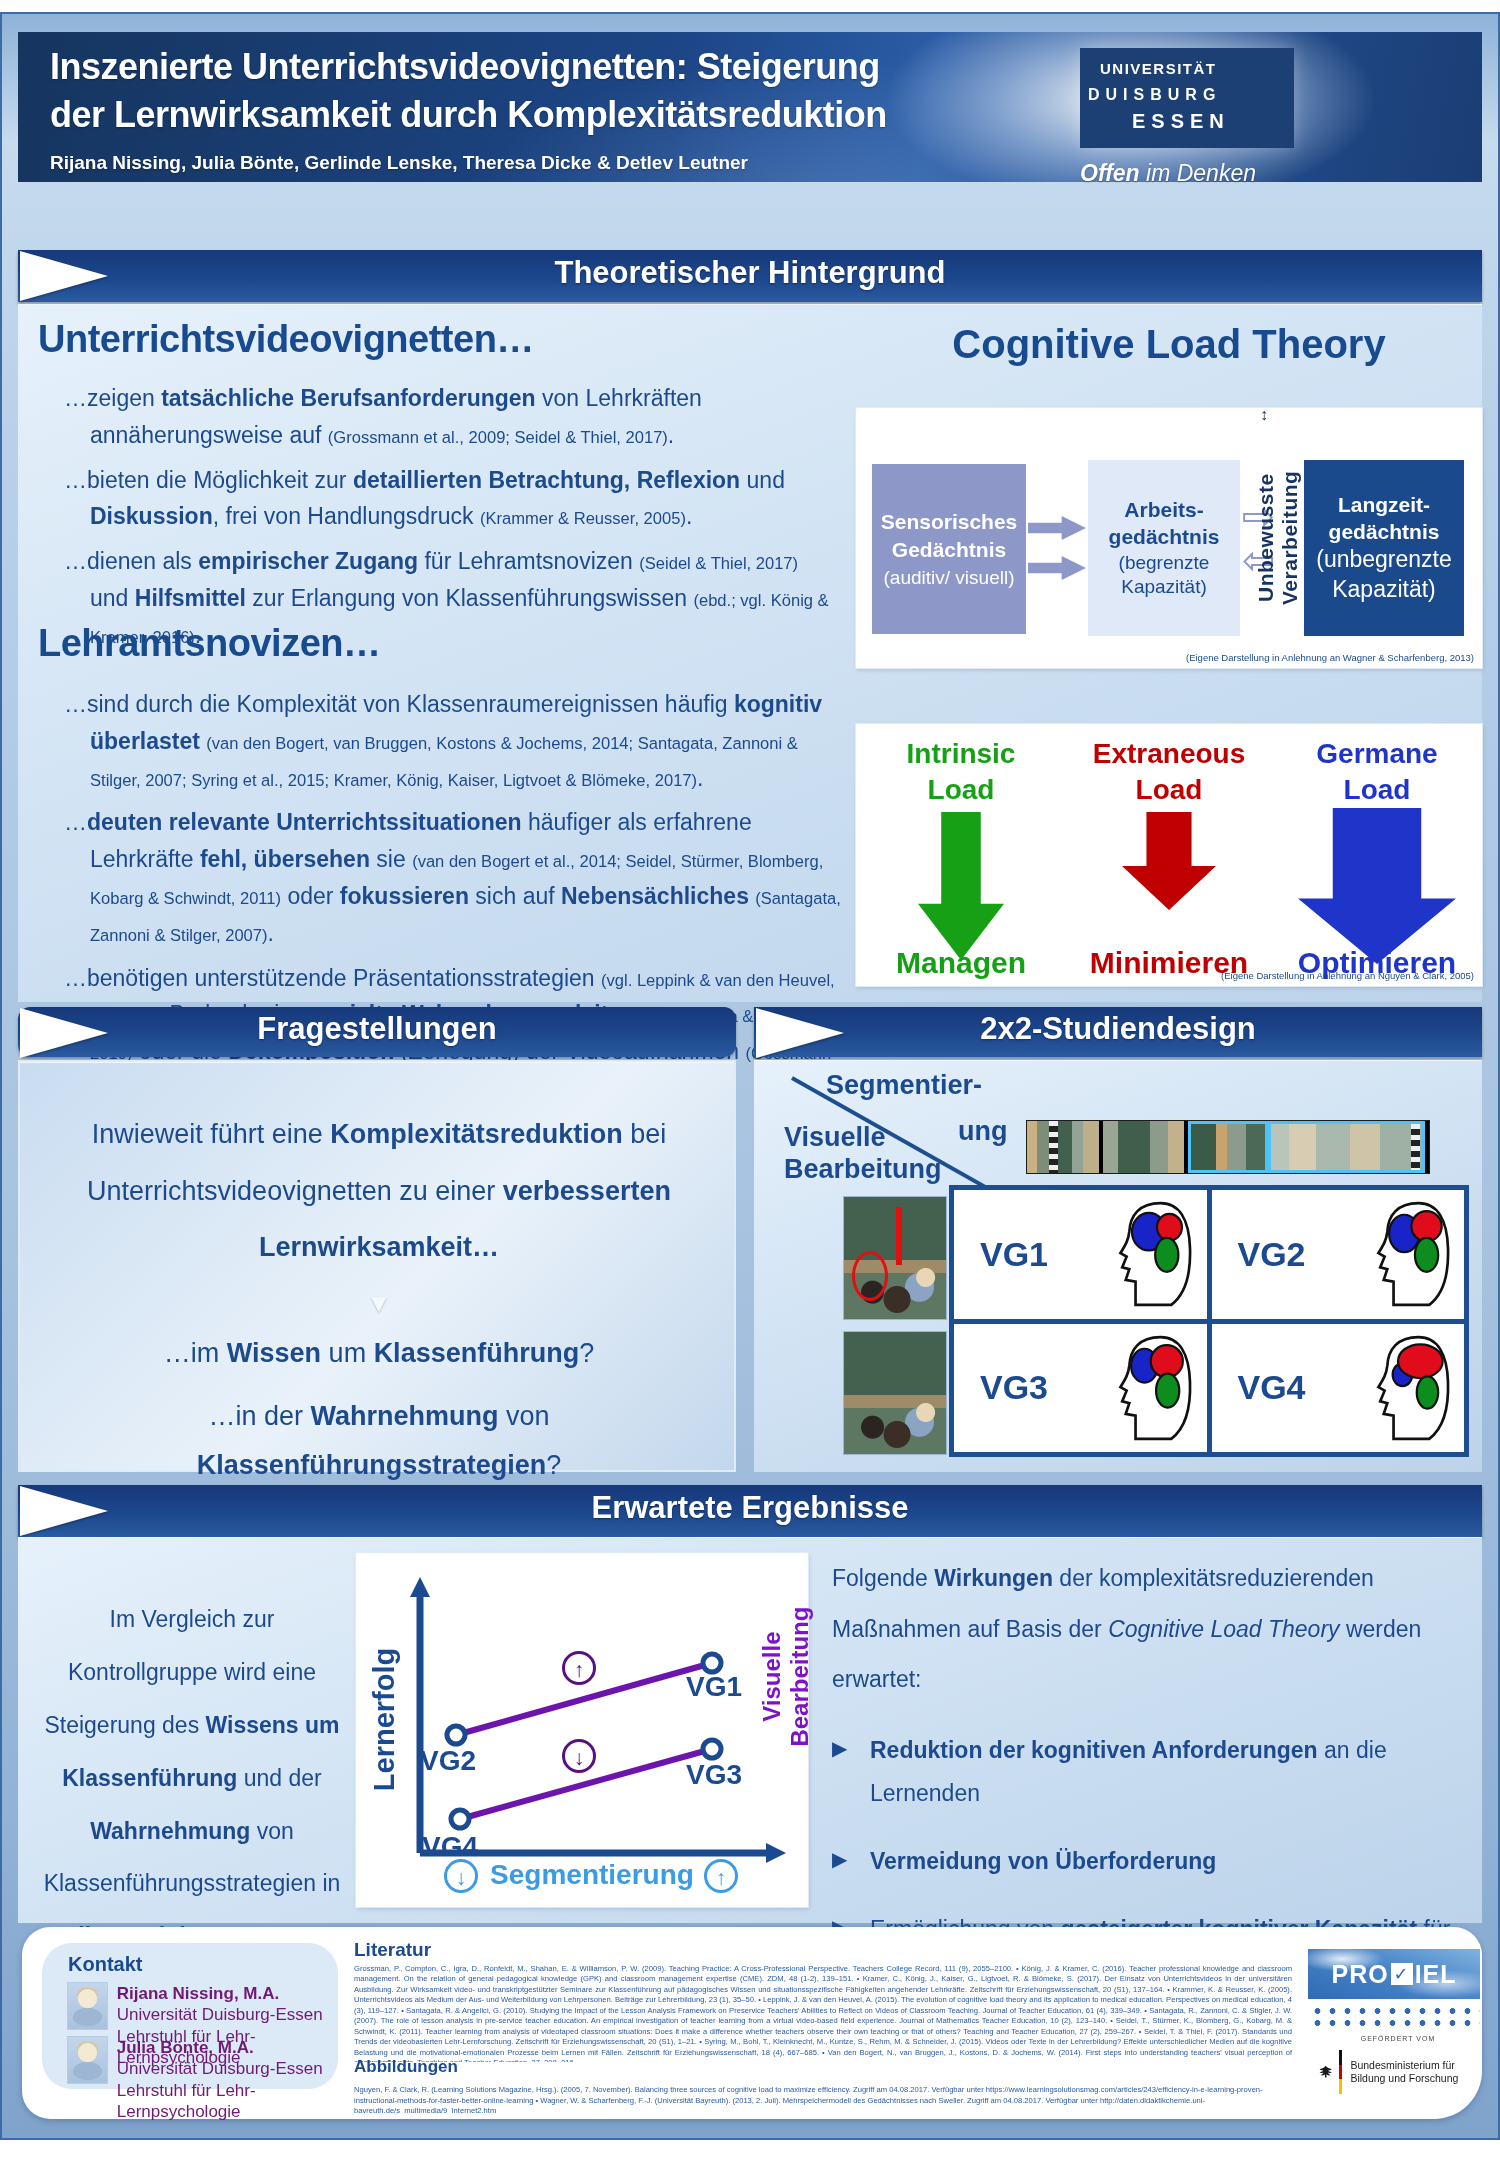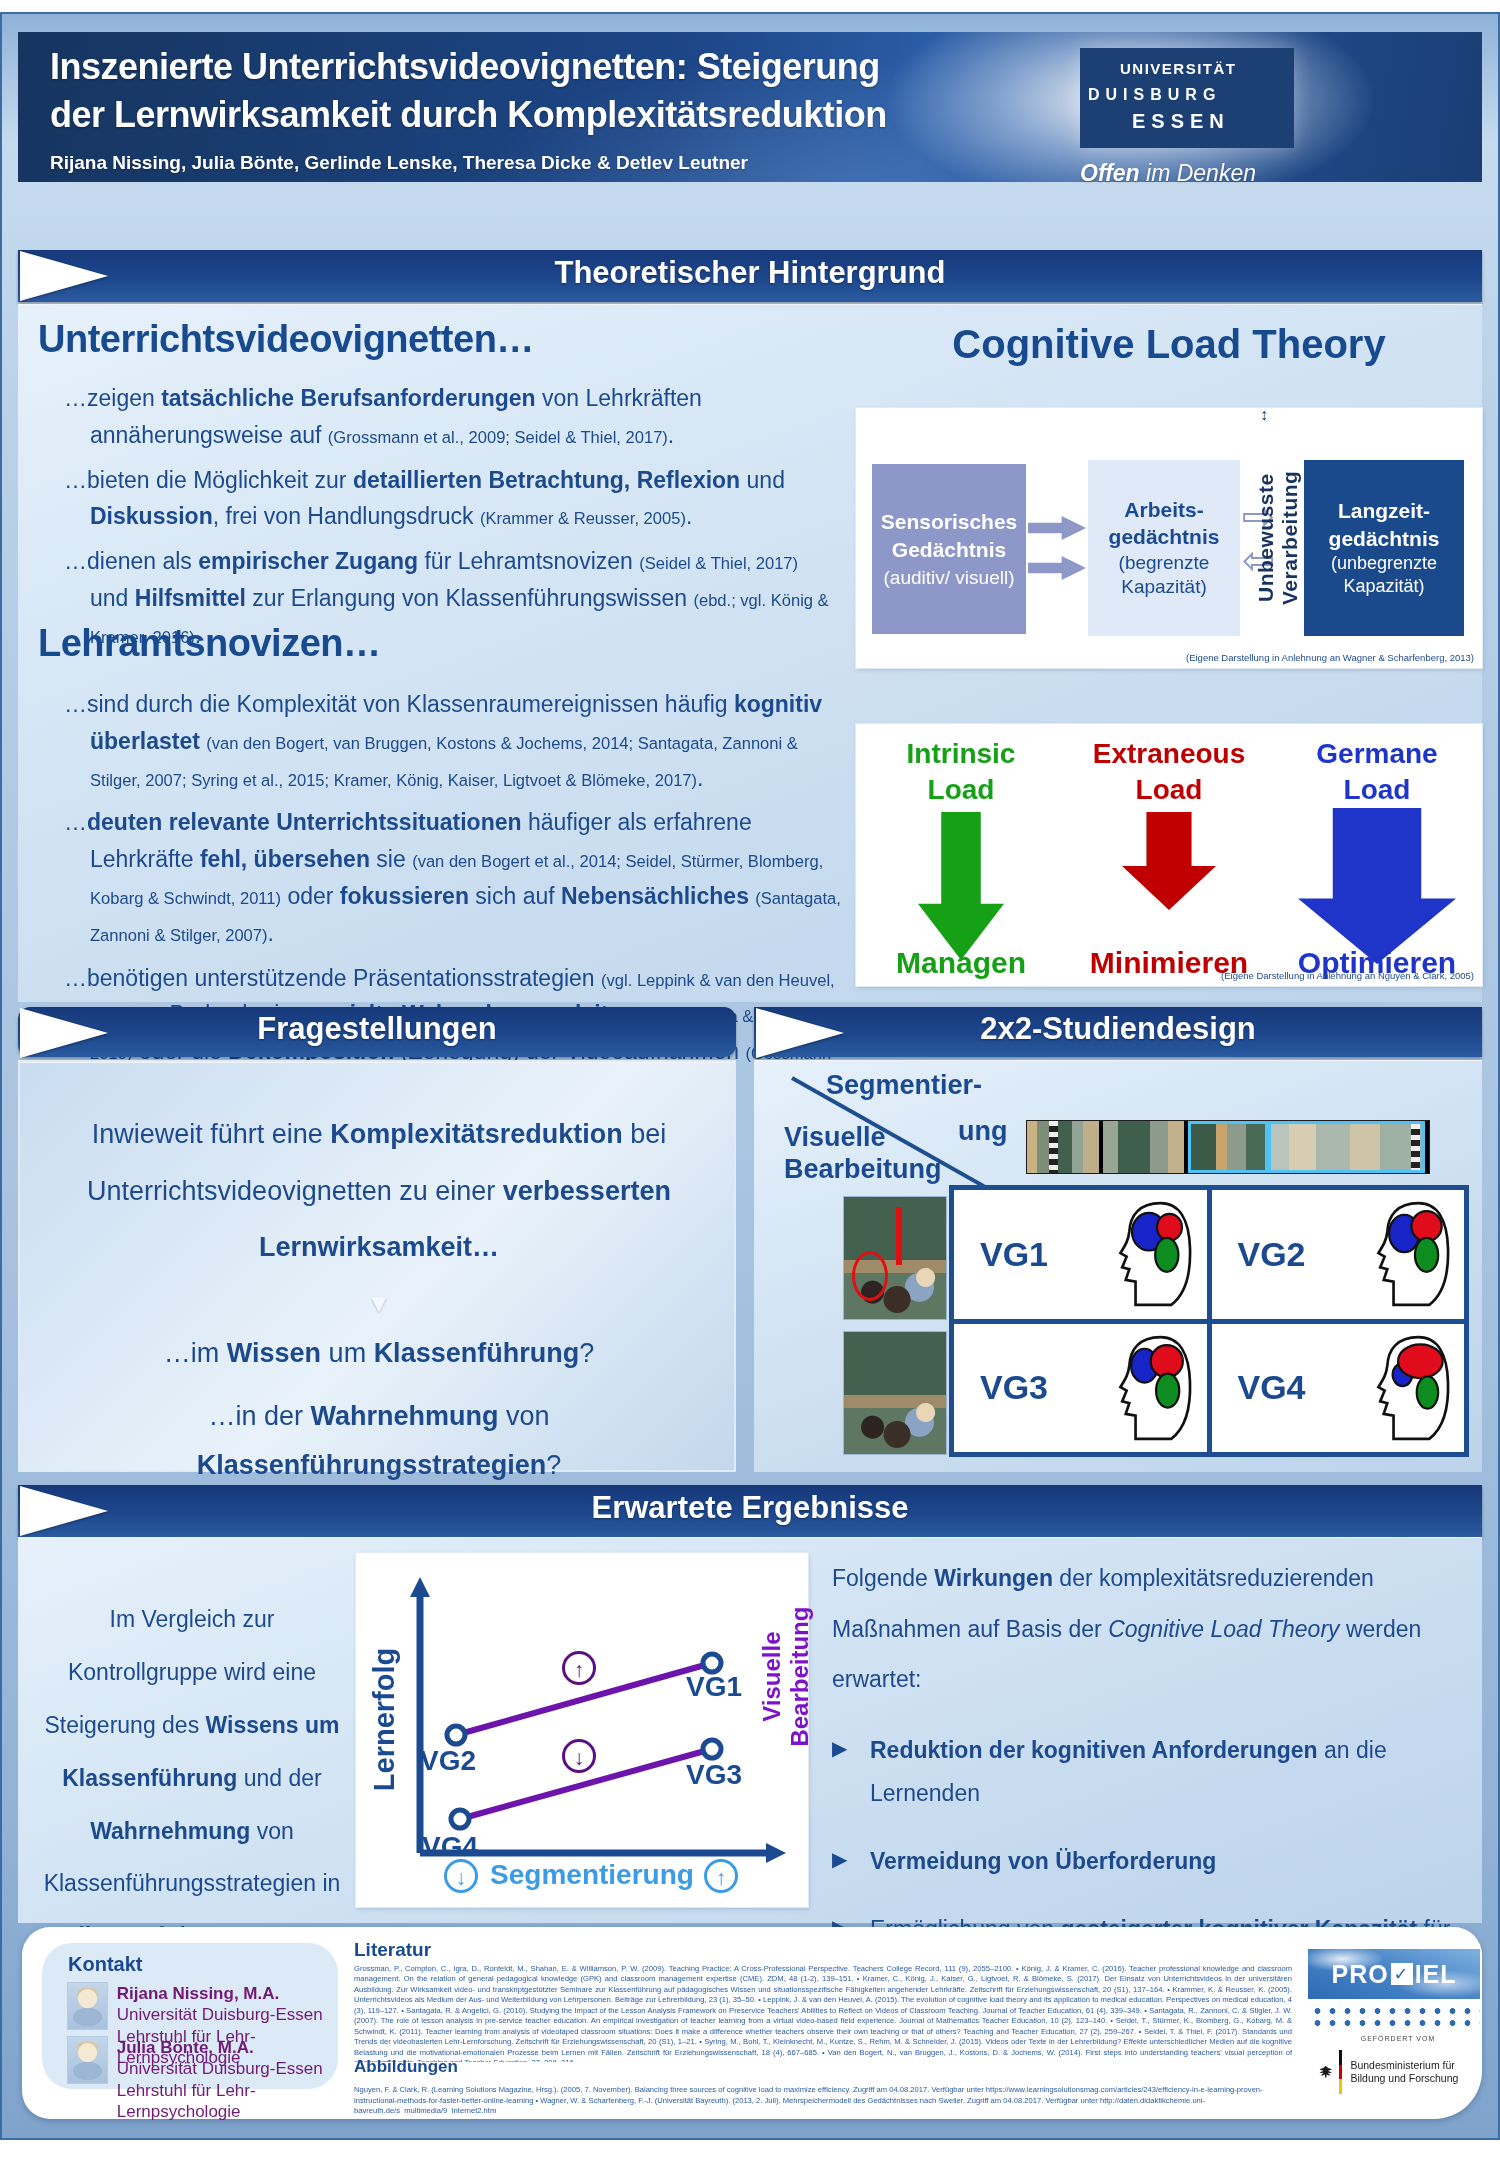"UNIVERSITÄT" #ude-l1 { margin-left: 20px -> none }
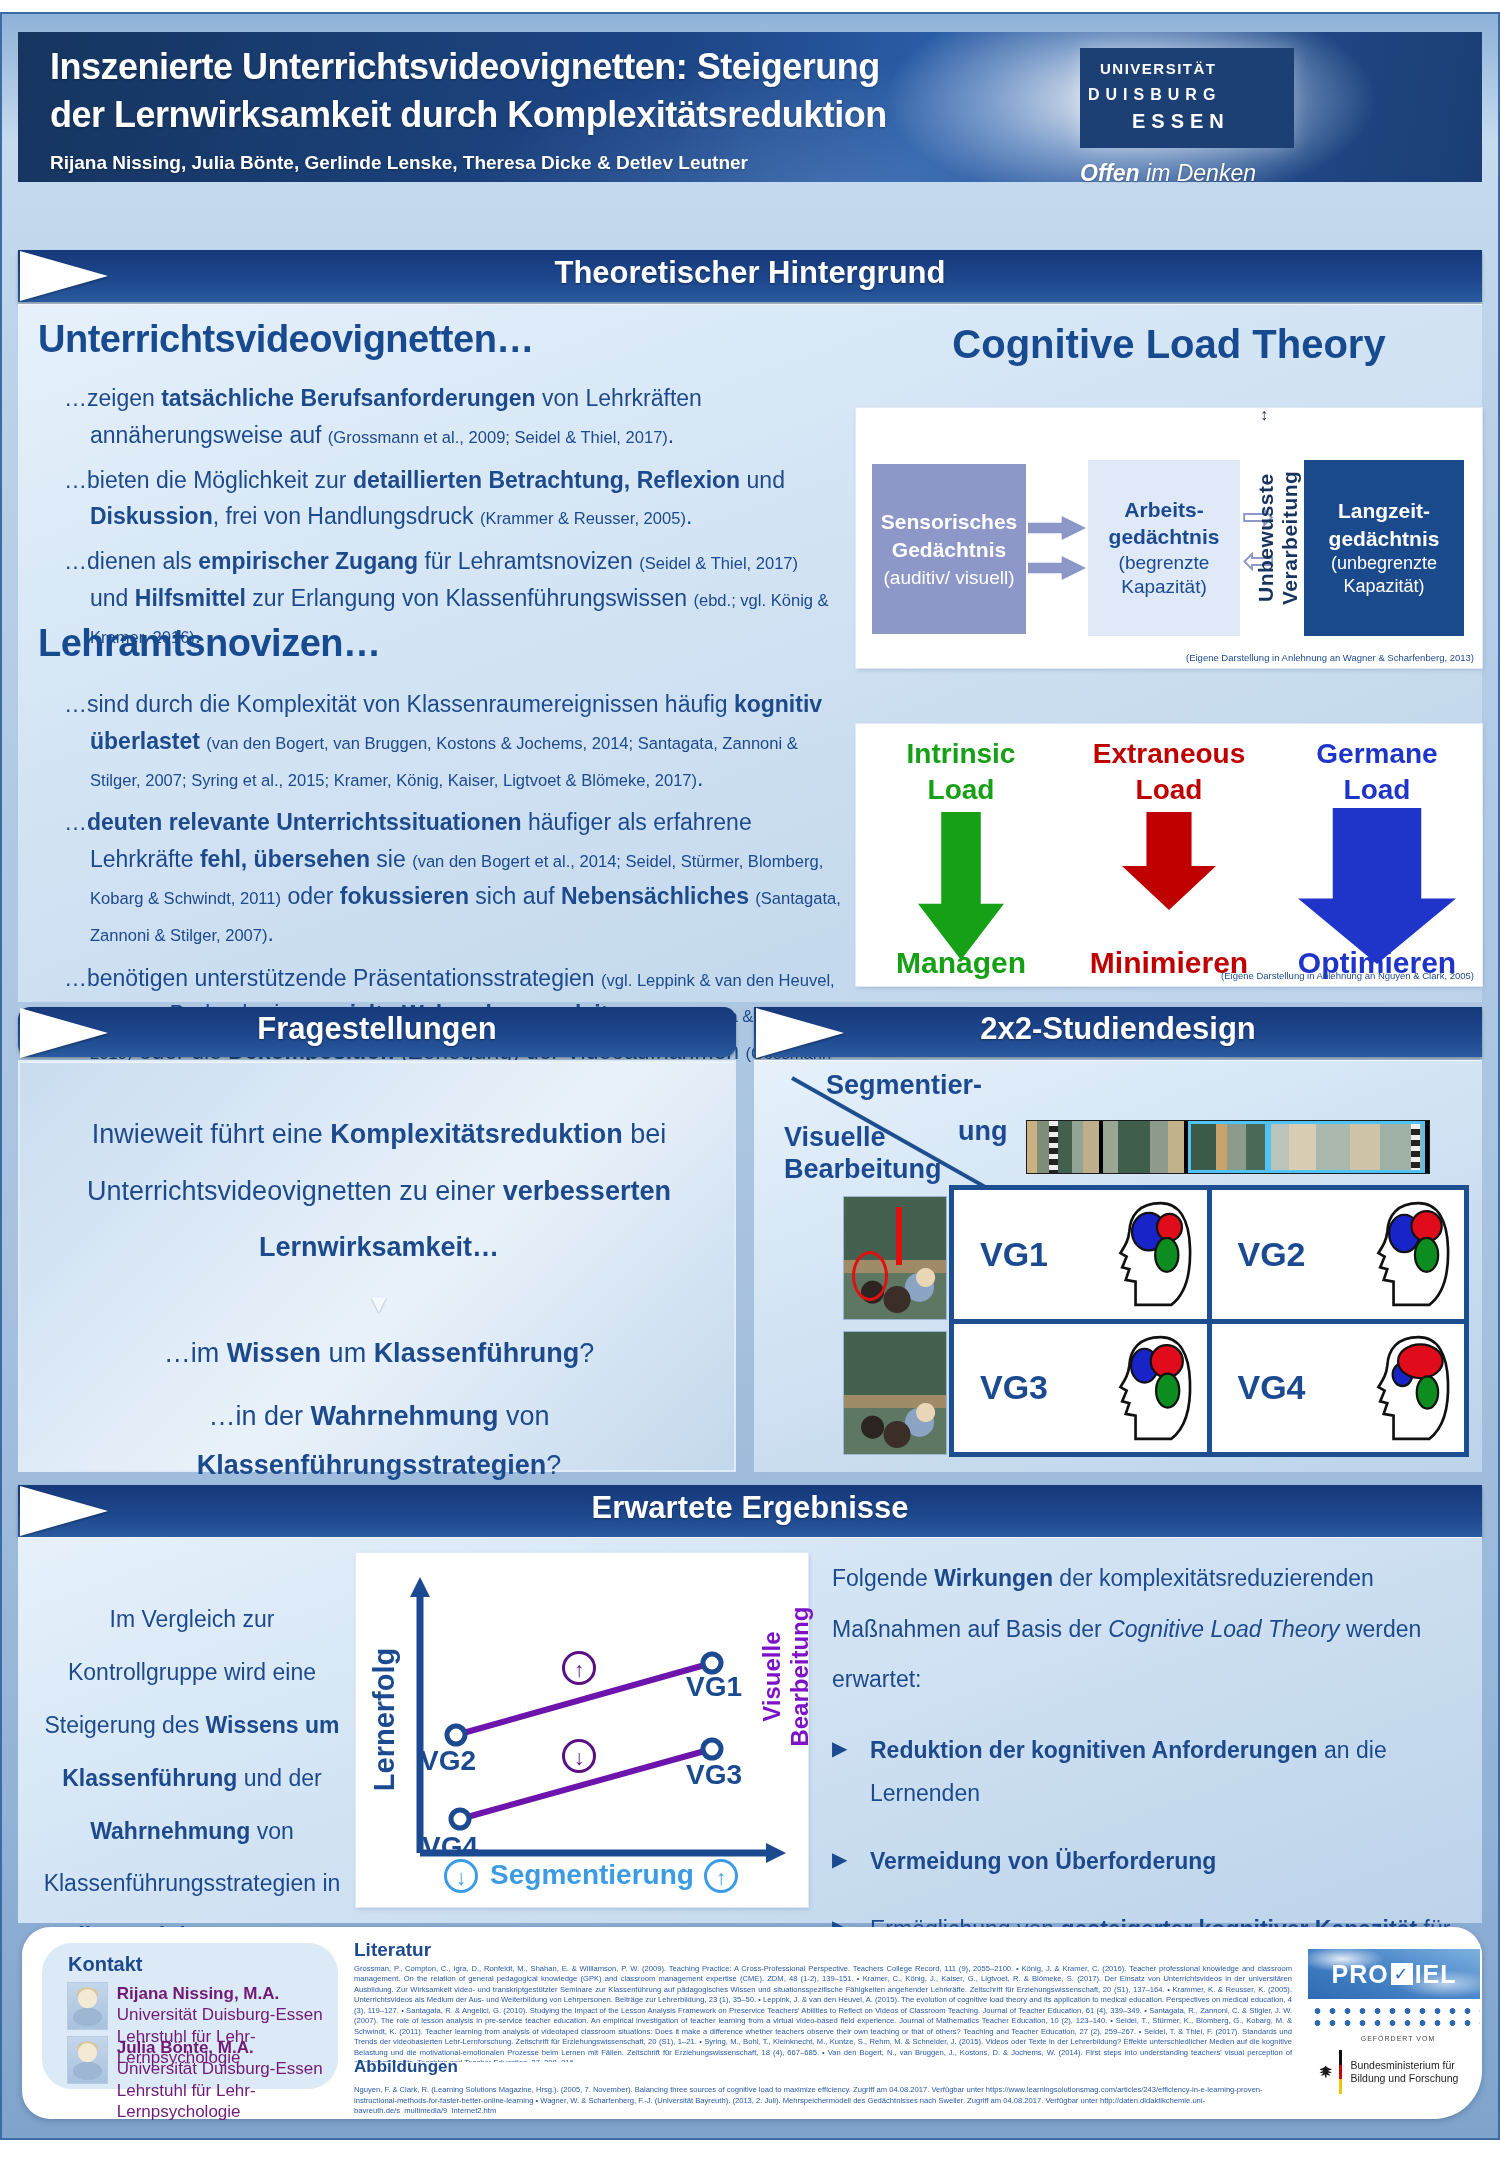"(unbegrenzte" #clt-longterm .sub { font-size: 18px -> 23px }
